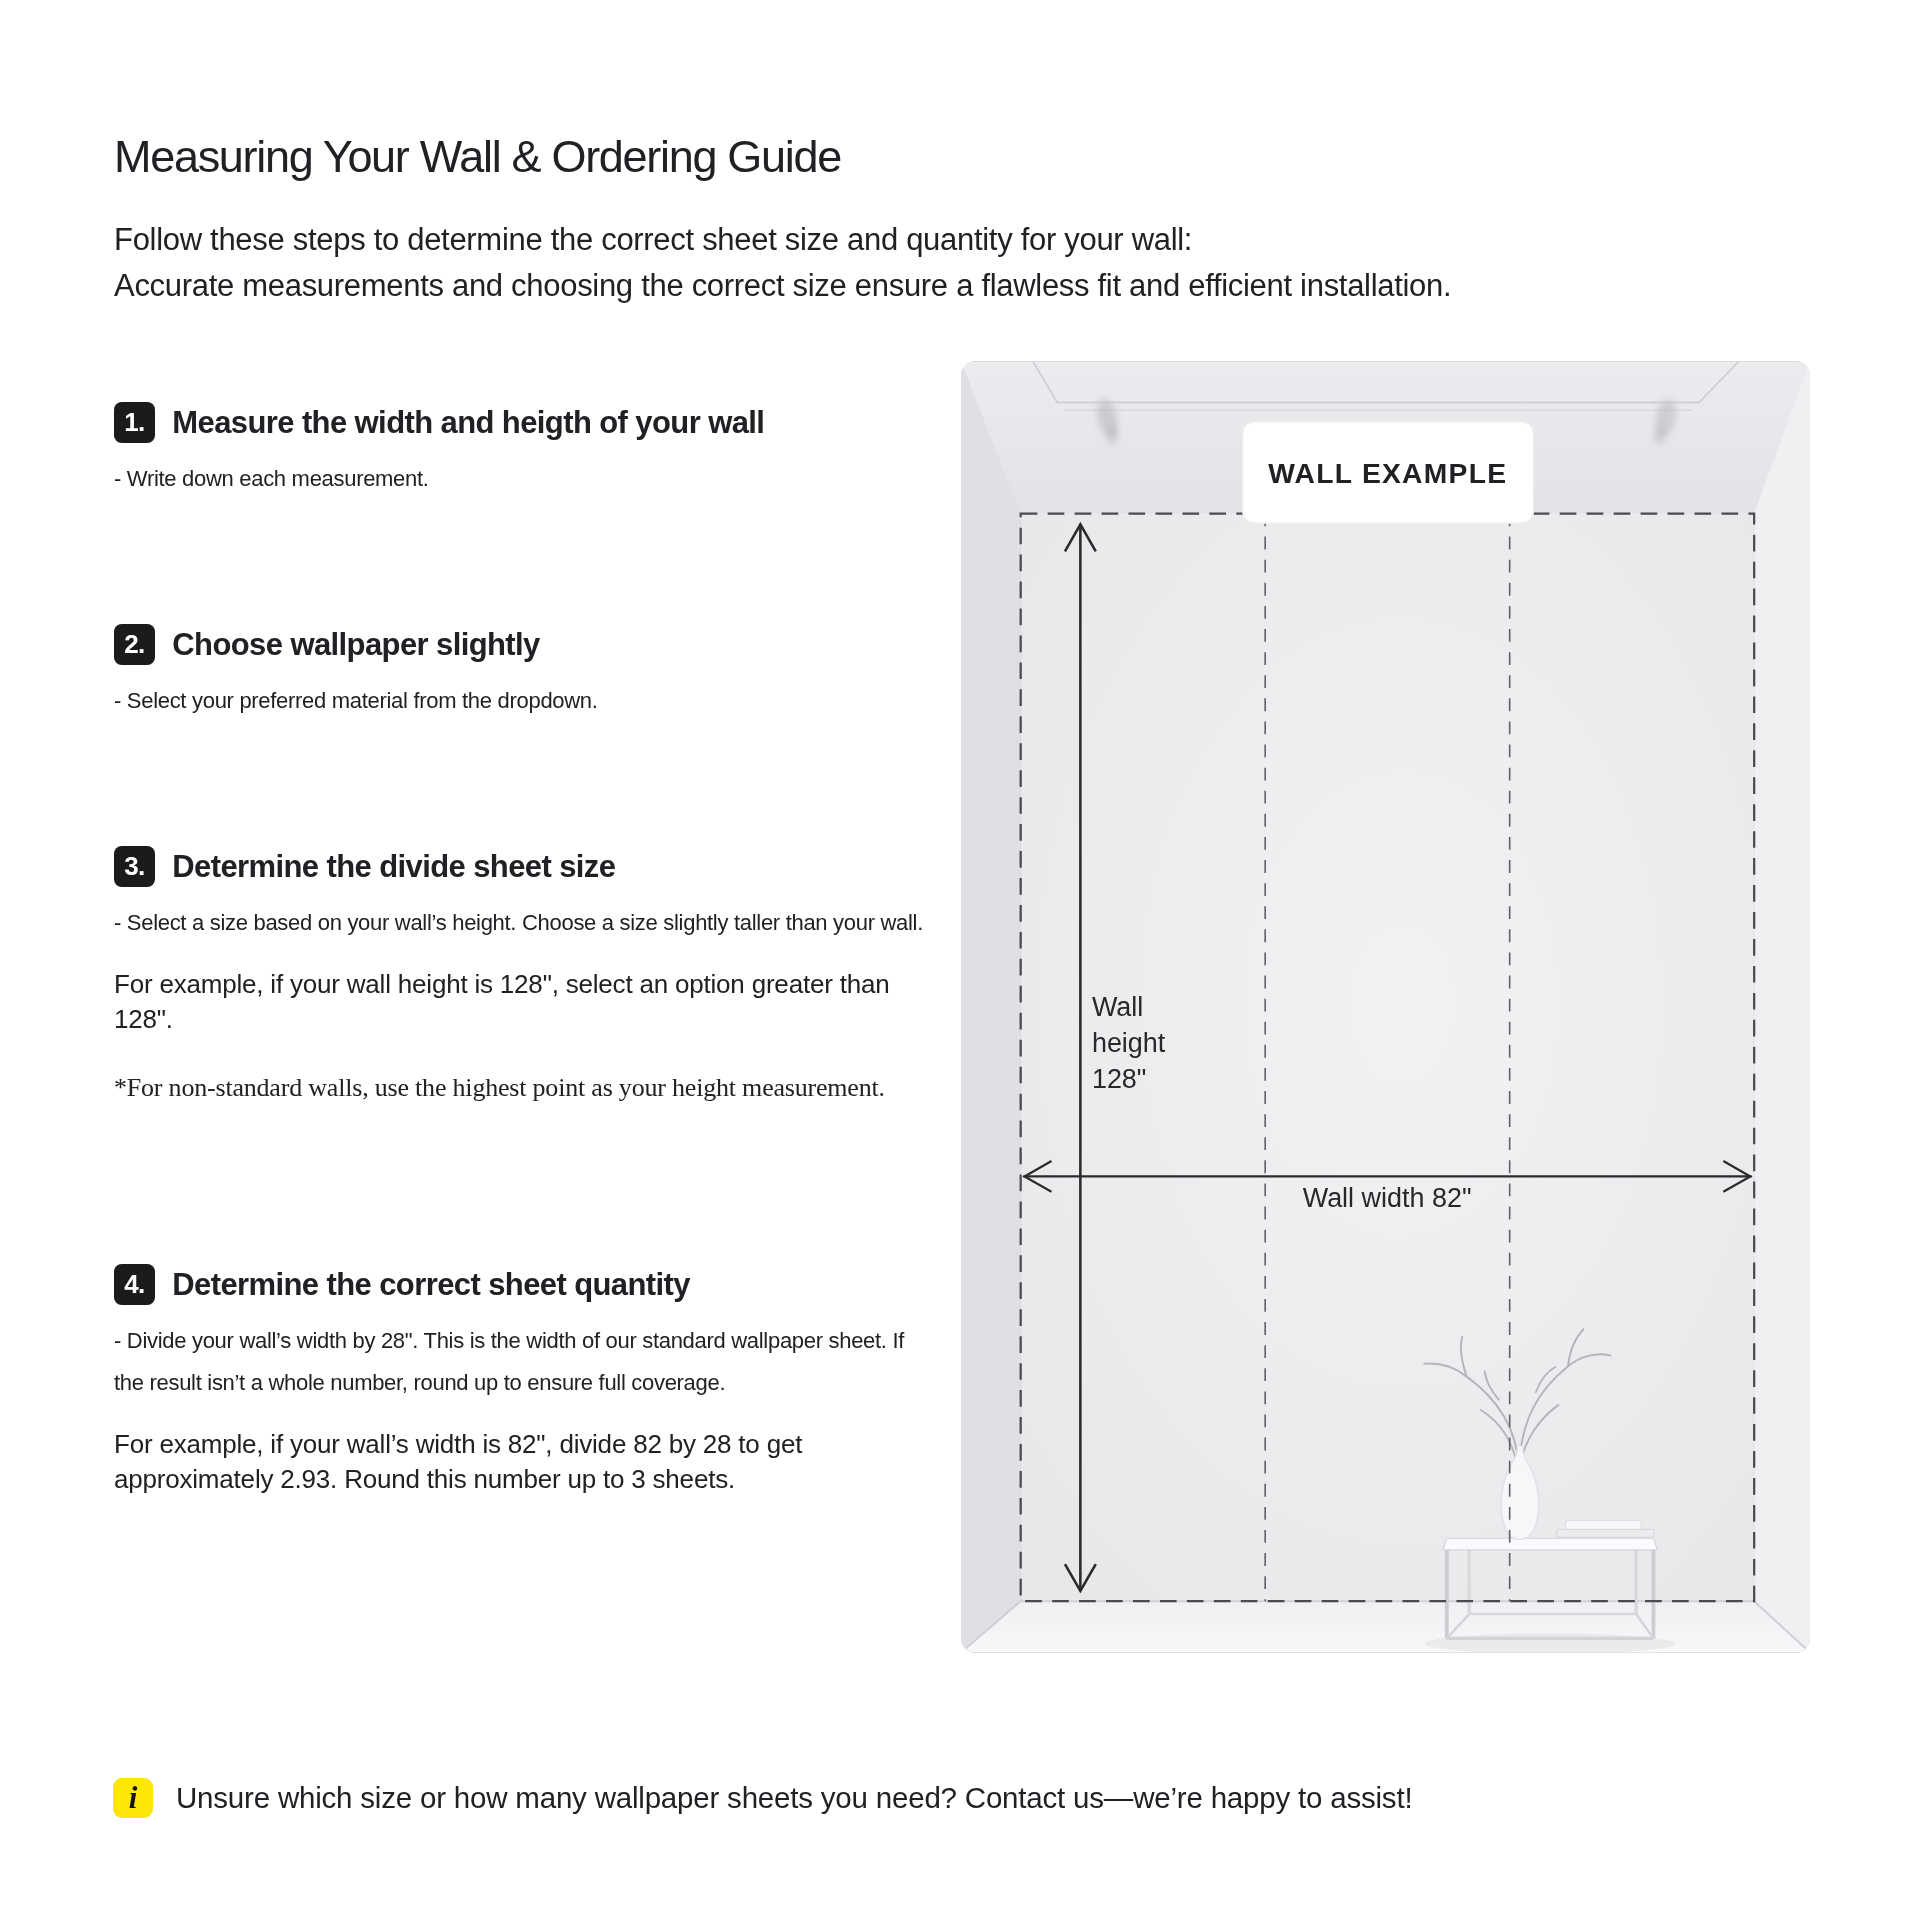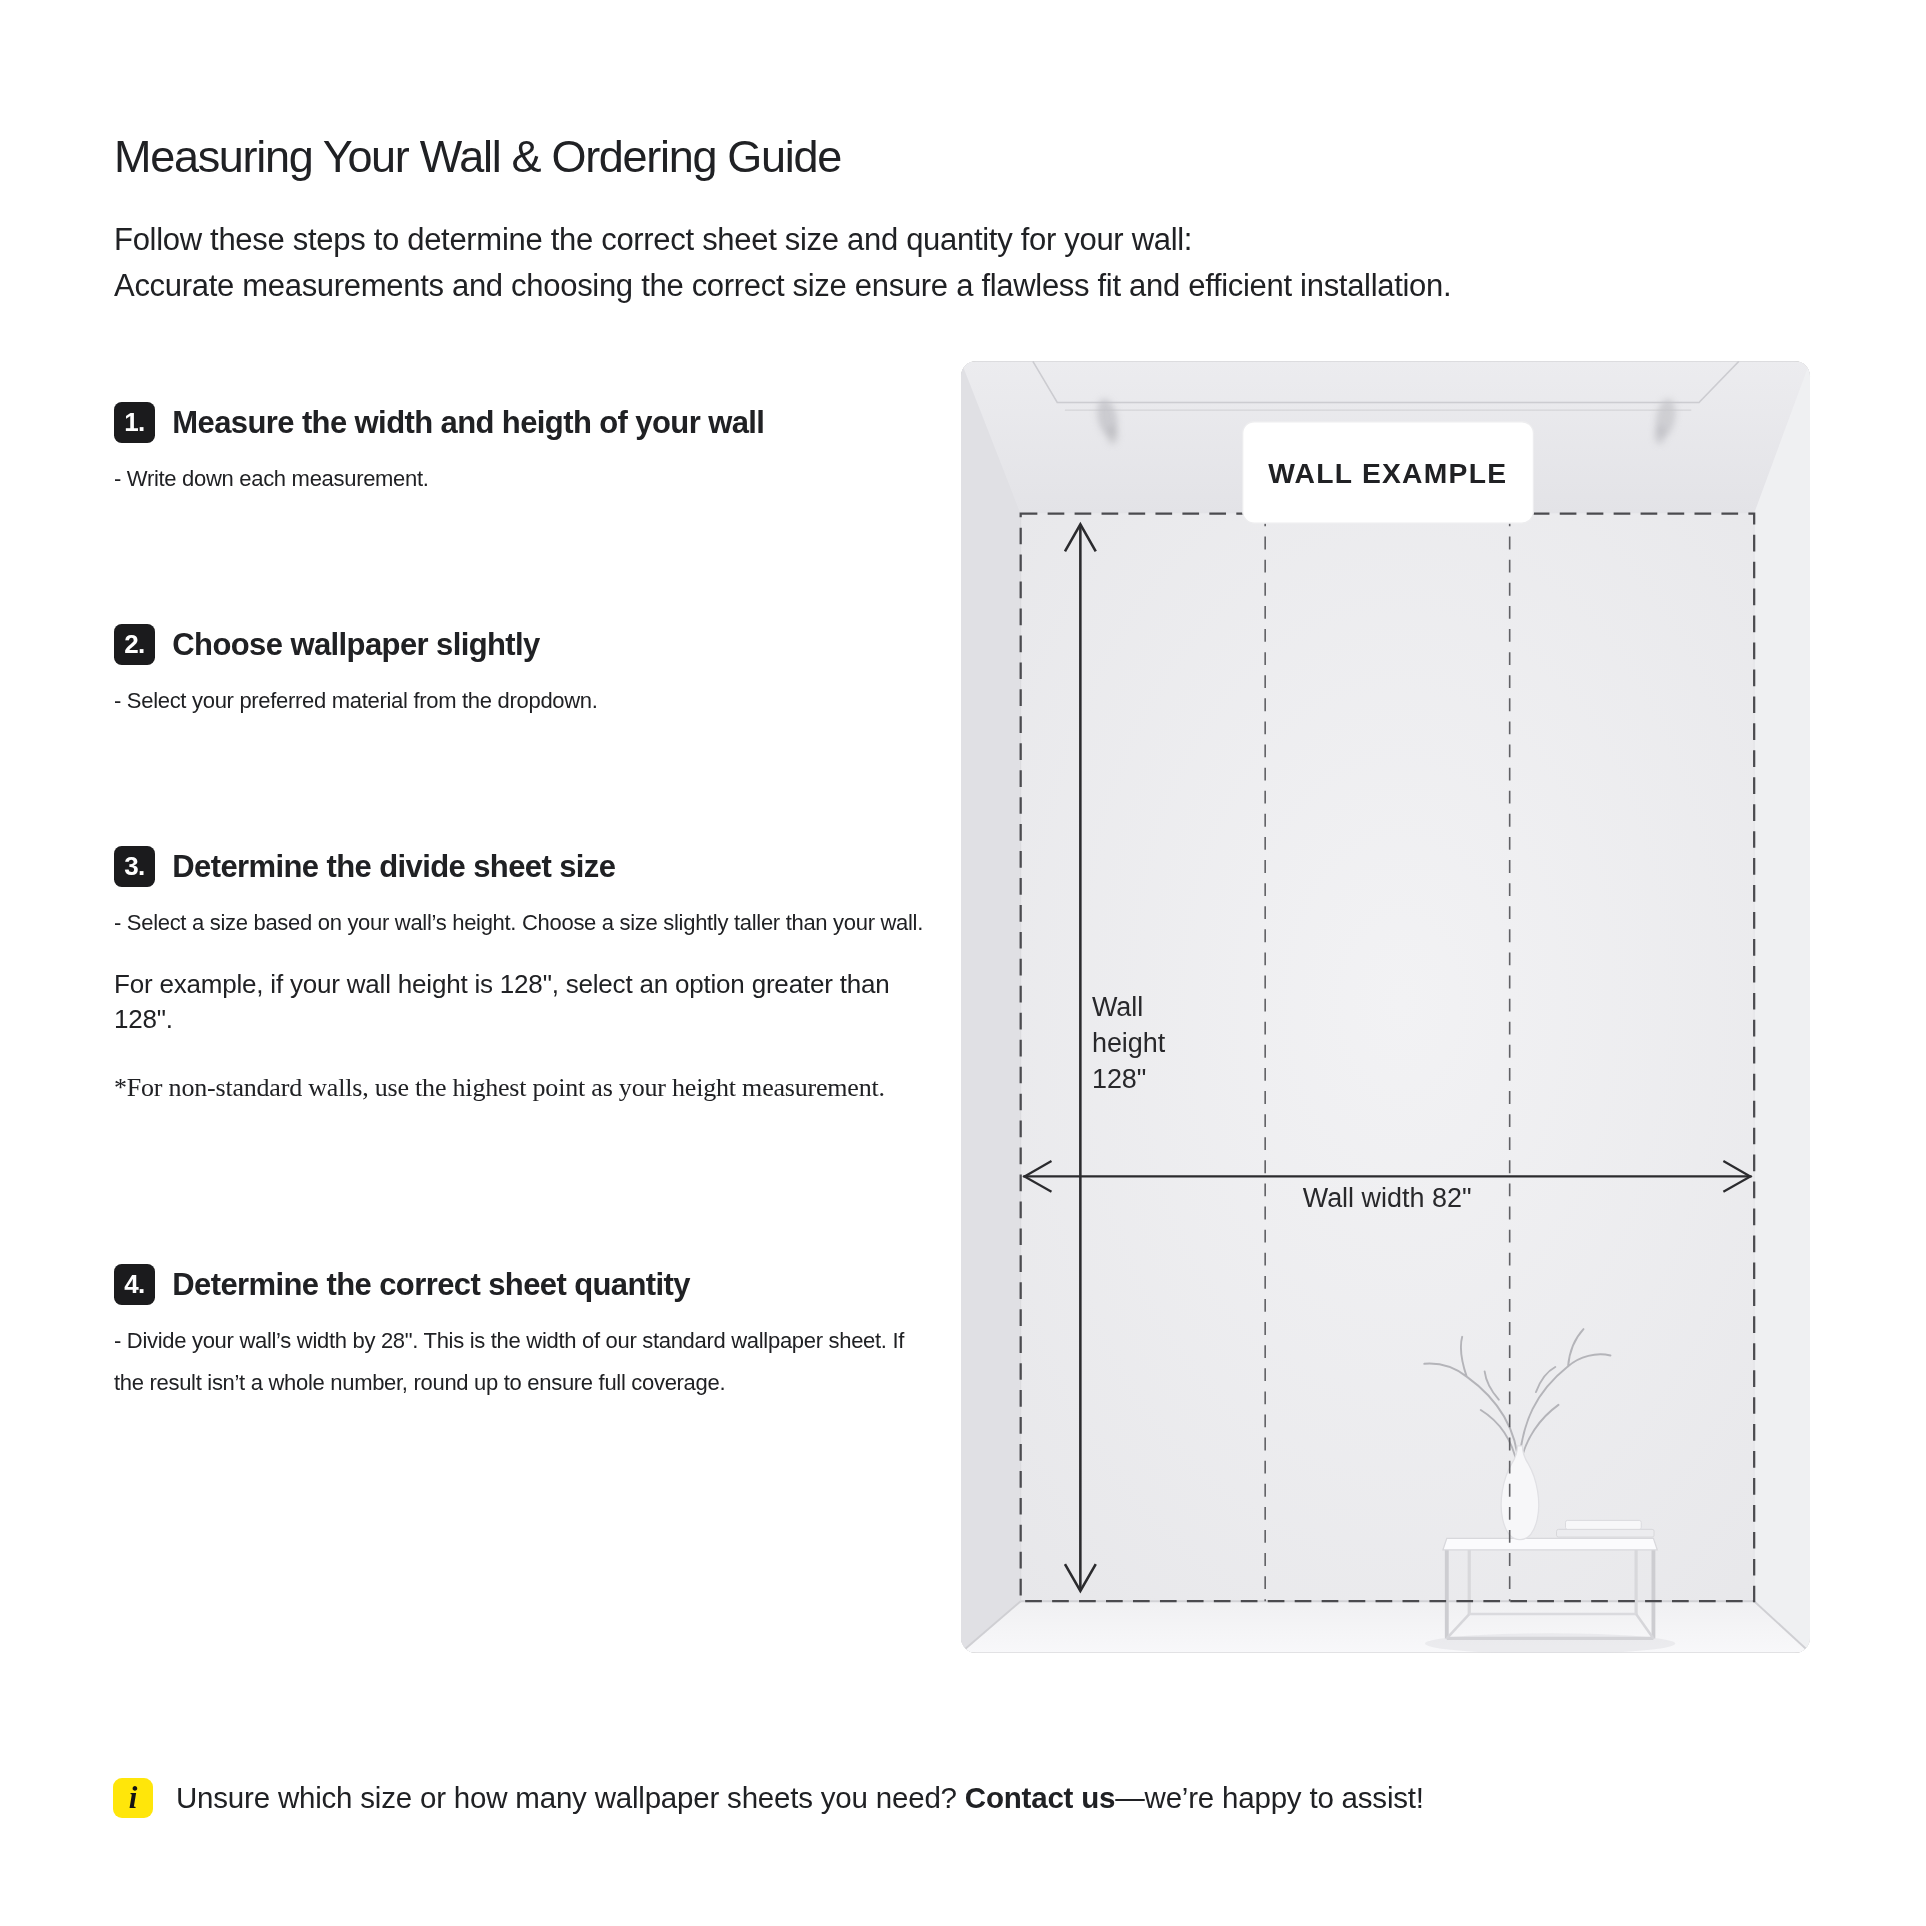"For example, if your wall’s" div.step-note { html: none -> <div>For example, if your wall’s width is 82", divide 82 by 28 to get approximately 2.93. Round this number up to 3 sheets.</div> }
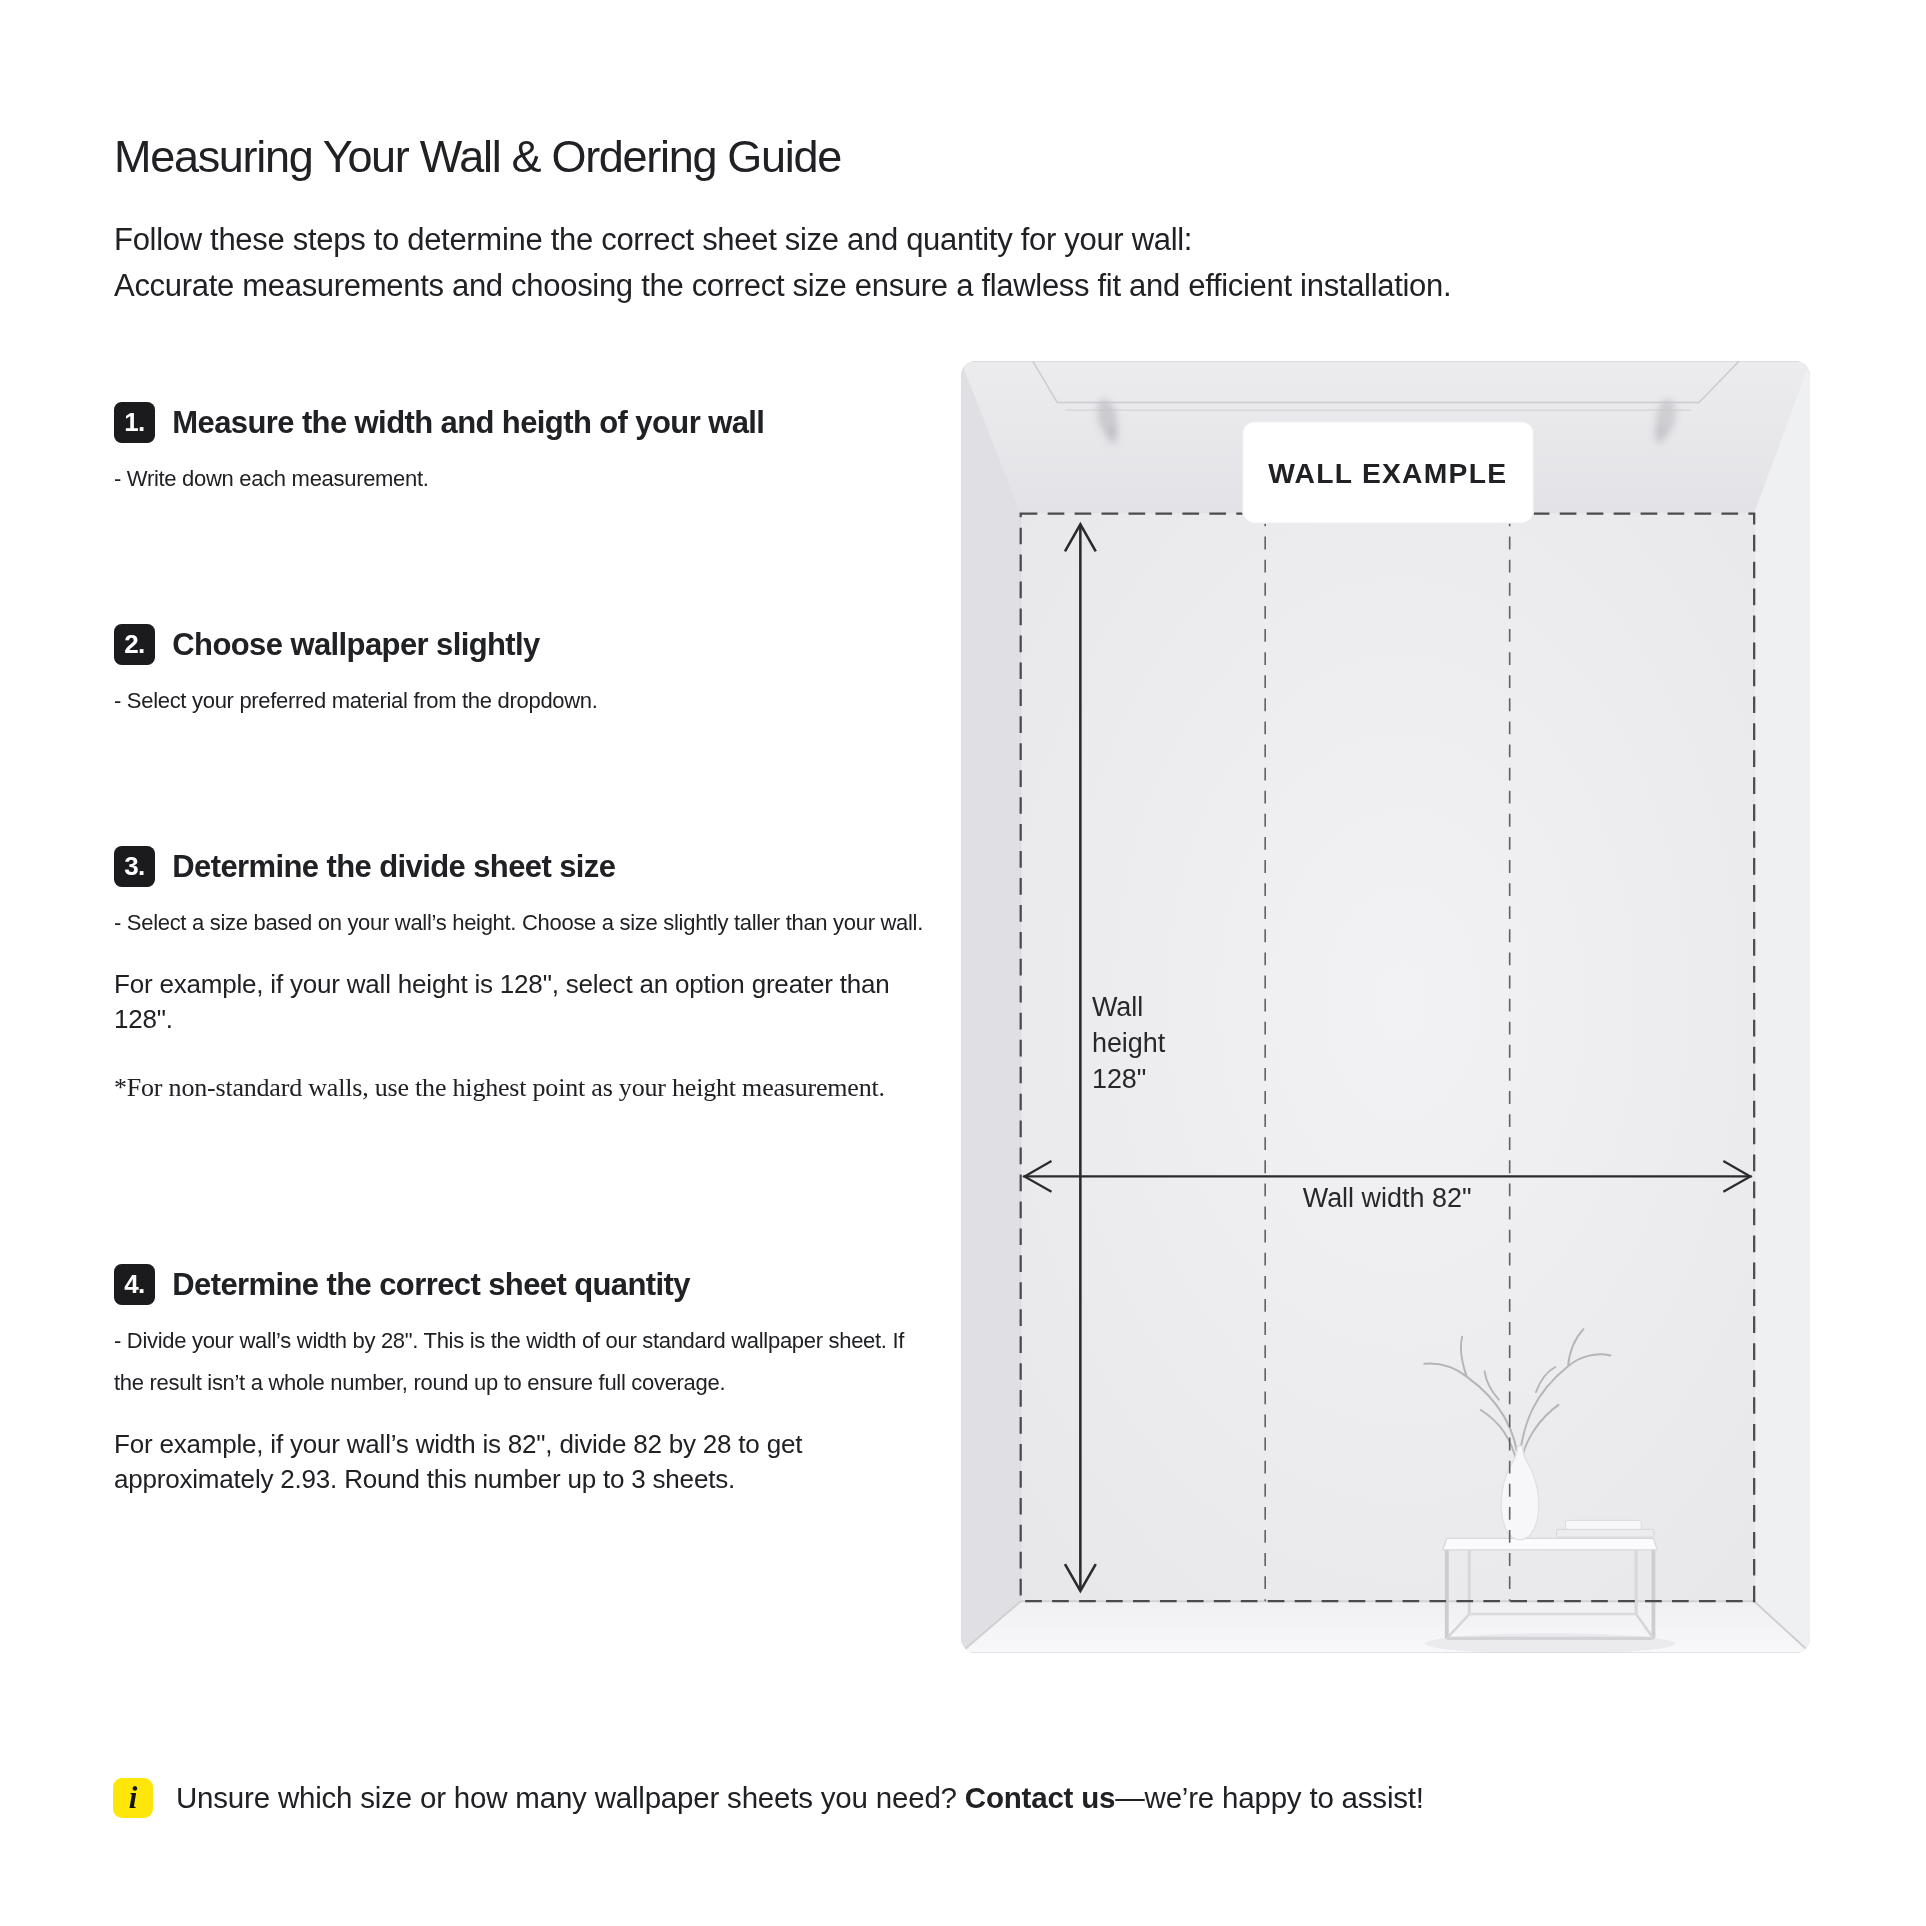"Contact us" .footer-text b { font-weight: bold -> normal }
